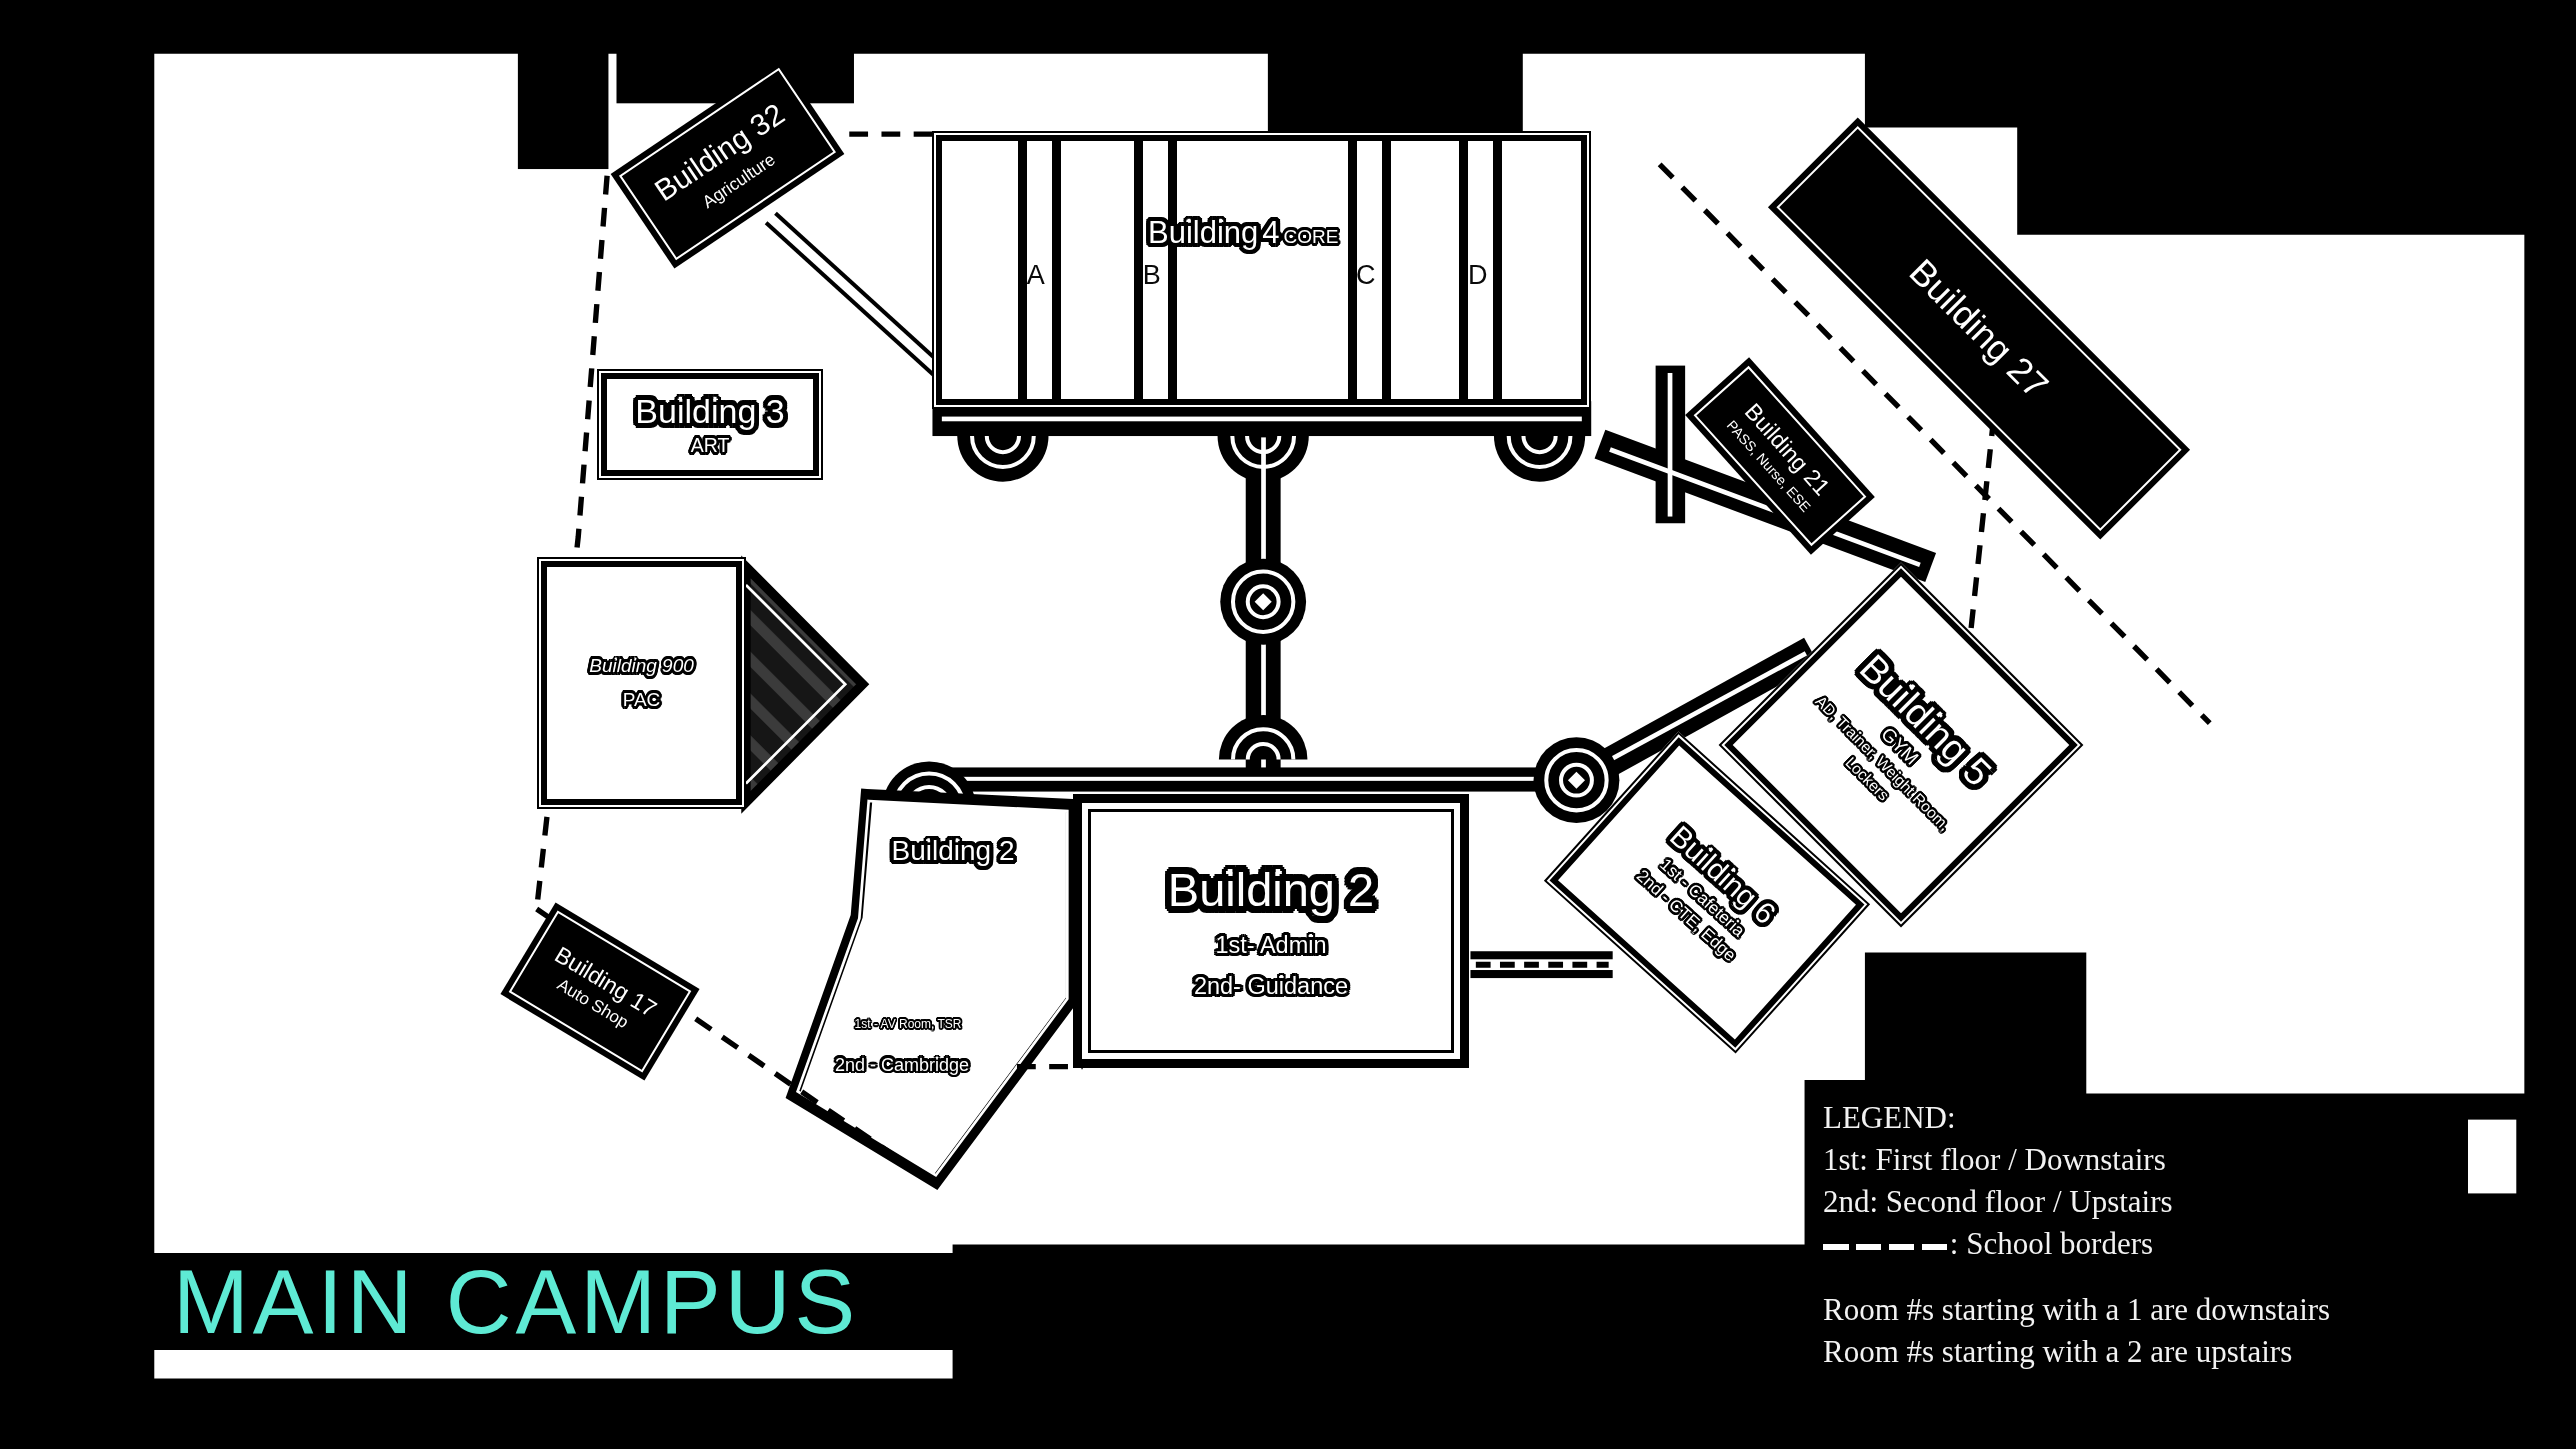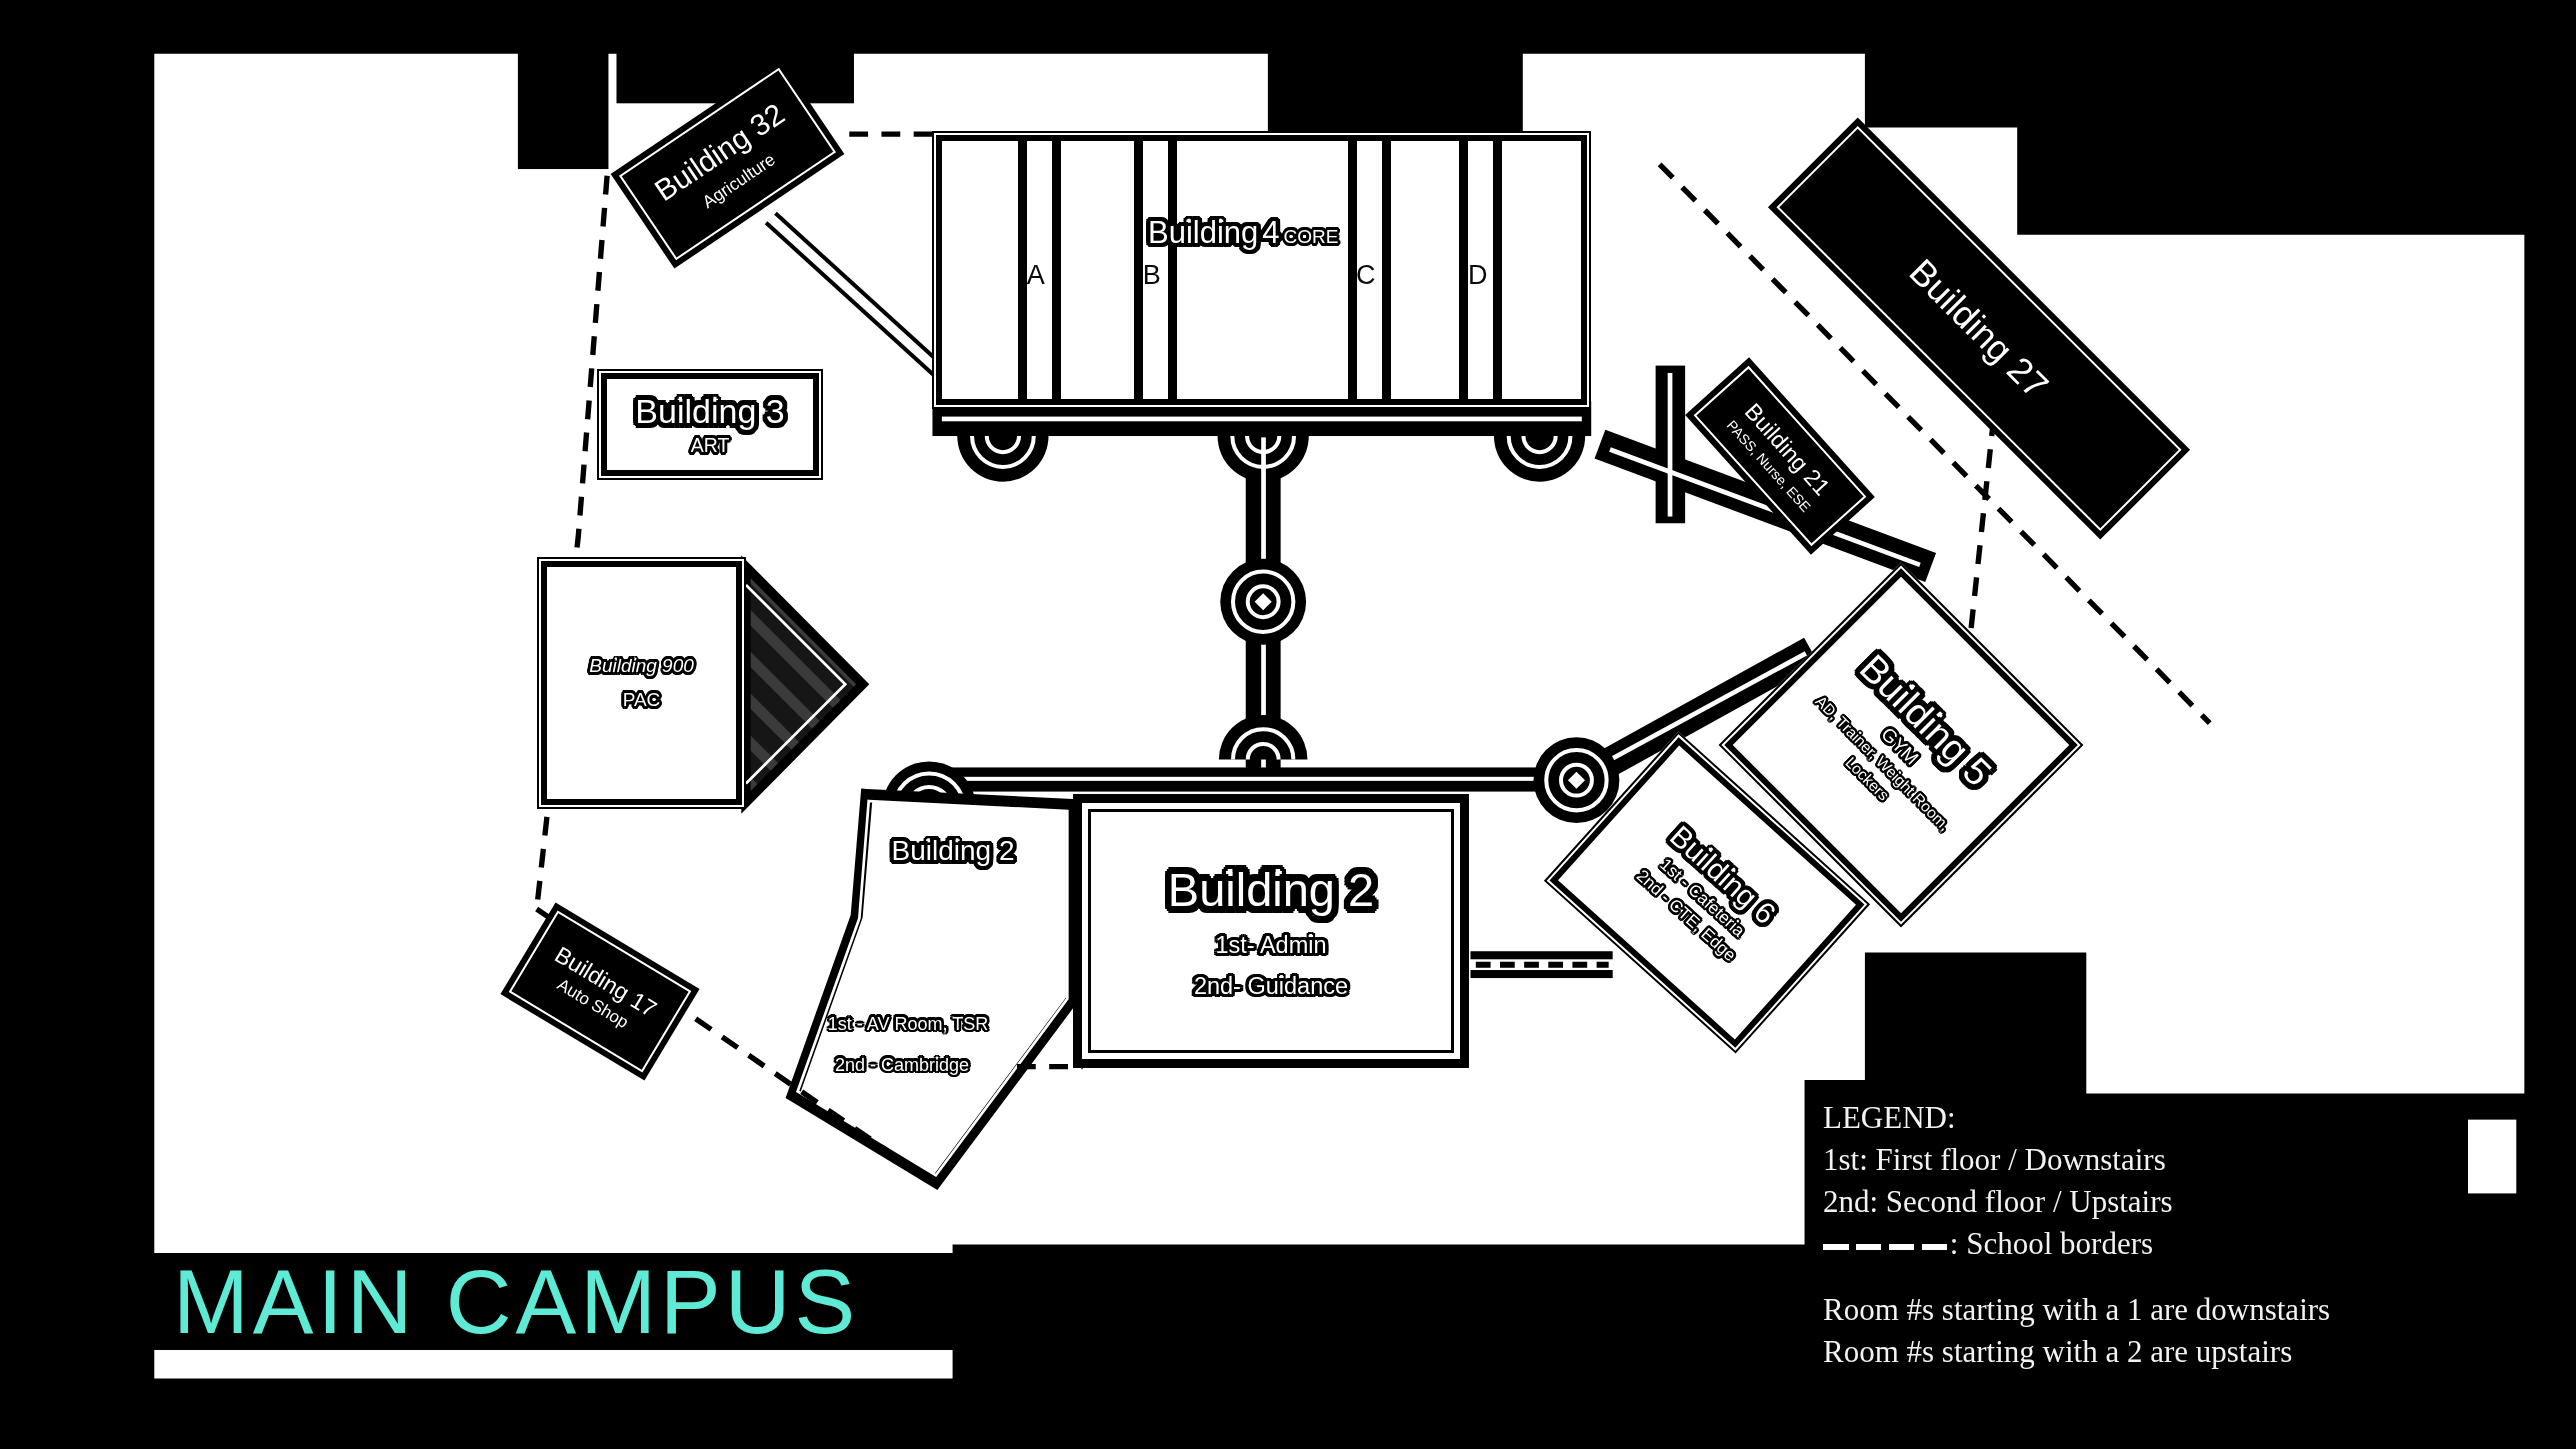"1st - AV Room, TSR" div.flabel { font-size: 18px -> 12px }
